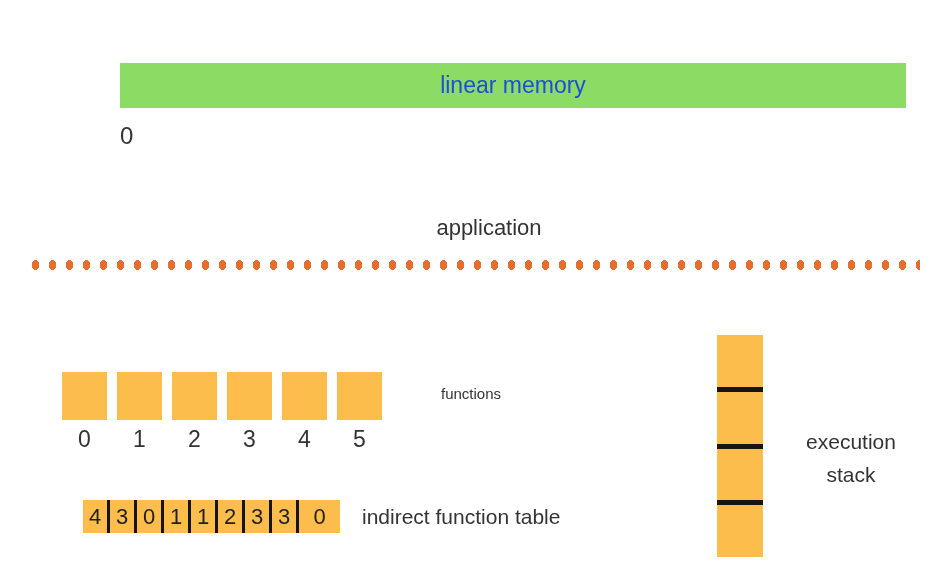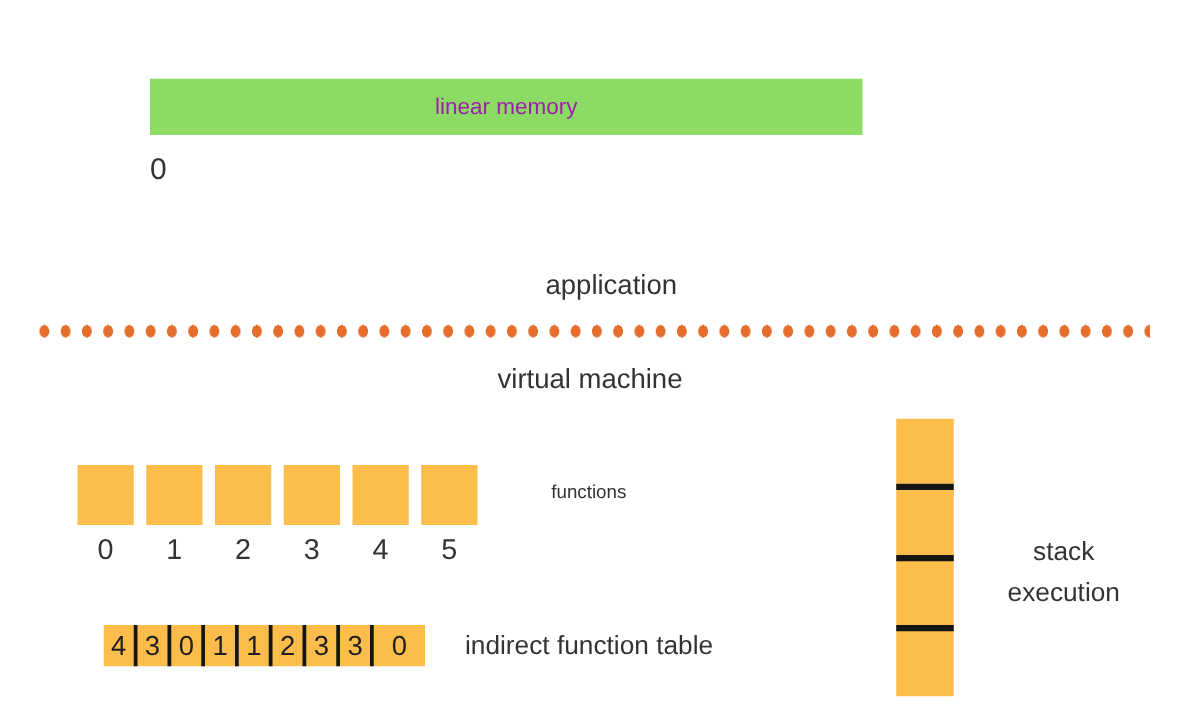"linear memory" .linear-memory-bar { color: #a21caf -> #1d4ed8; font-size: 18px -> 23px; width: 570px -> 786px }
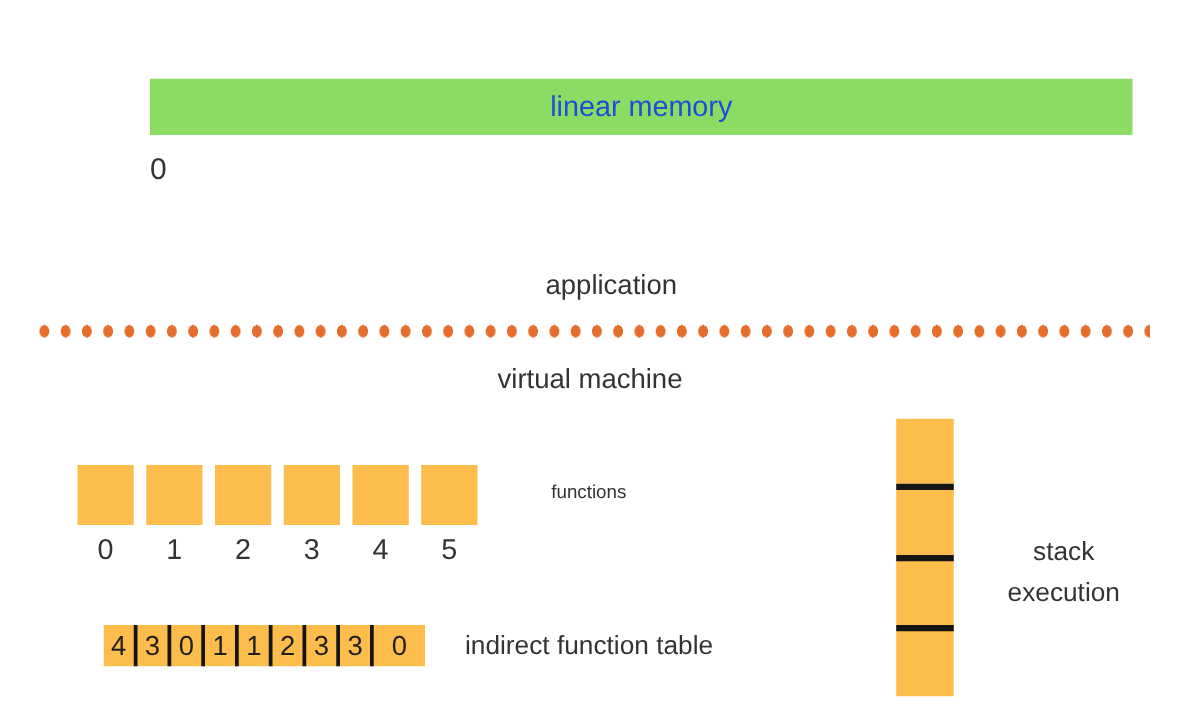"virtual machine" div.layer-label { html: <div>virtual machine</div> -> none }
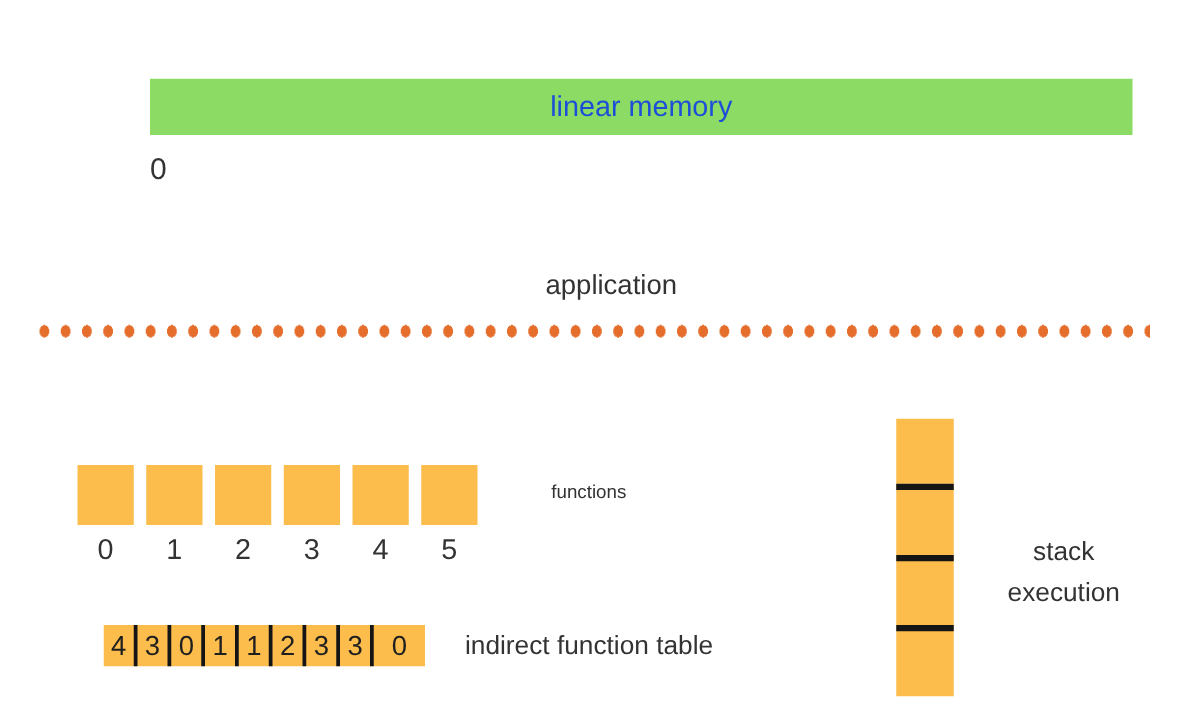"stack" div { order: before "execution" -> after "execution" }
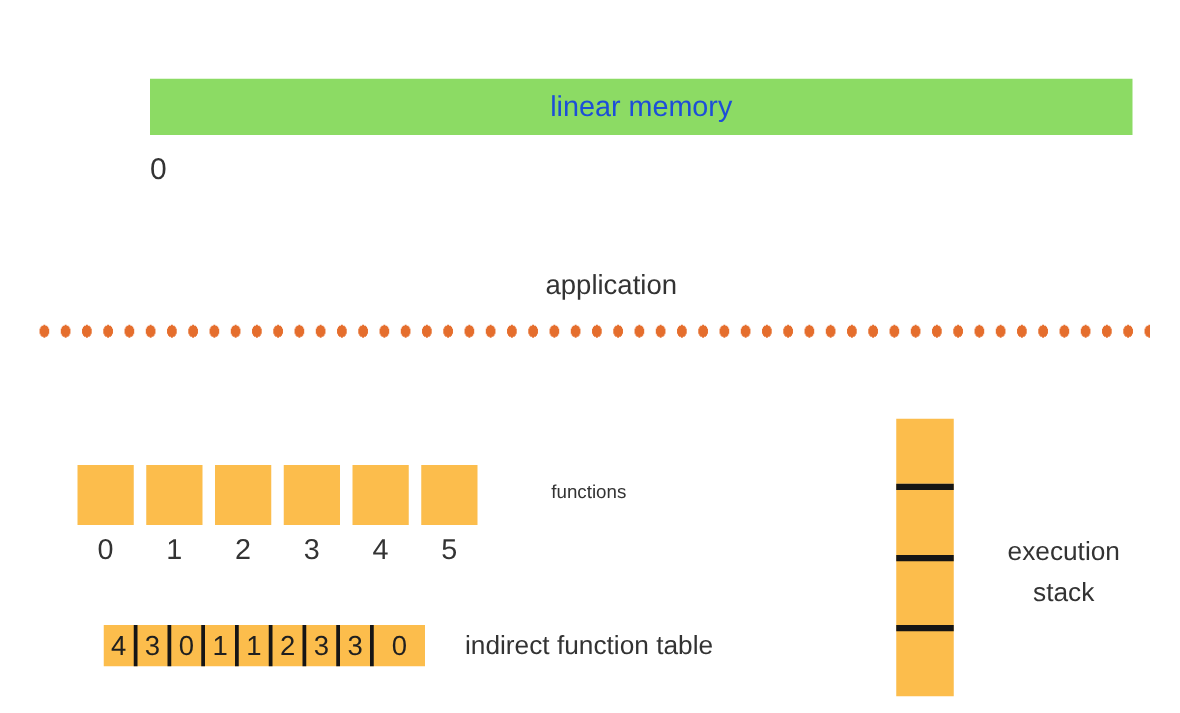"indirect function table" .table-label { left: 372px -> 362px }
